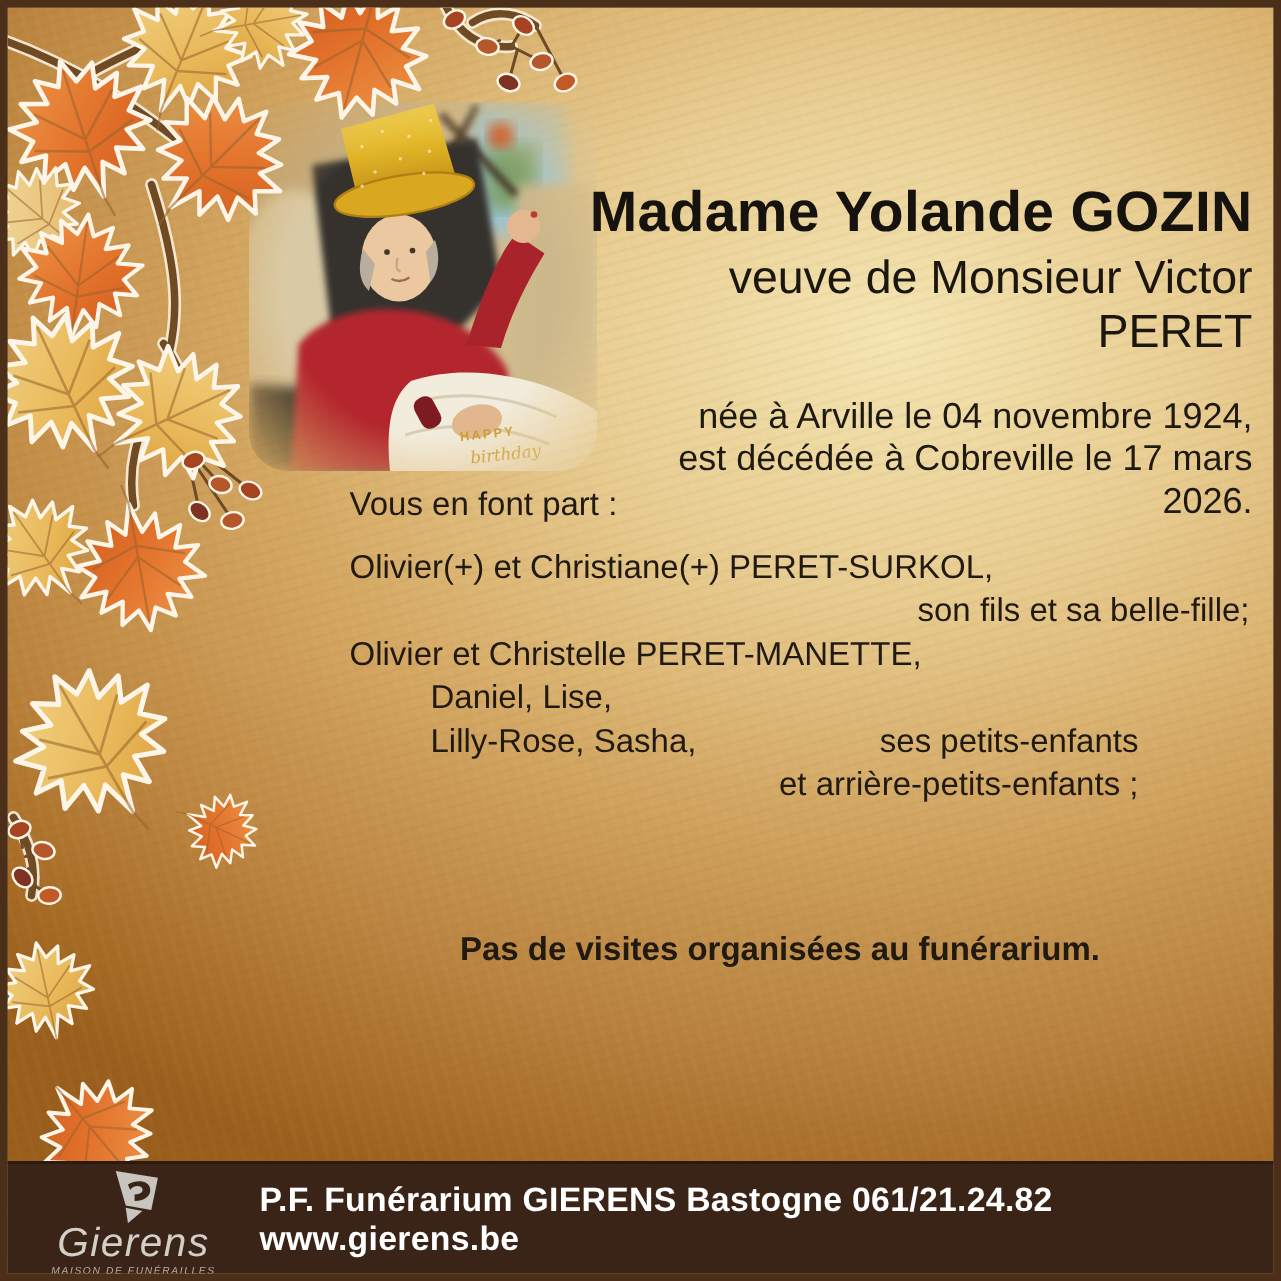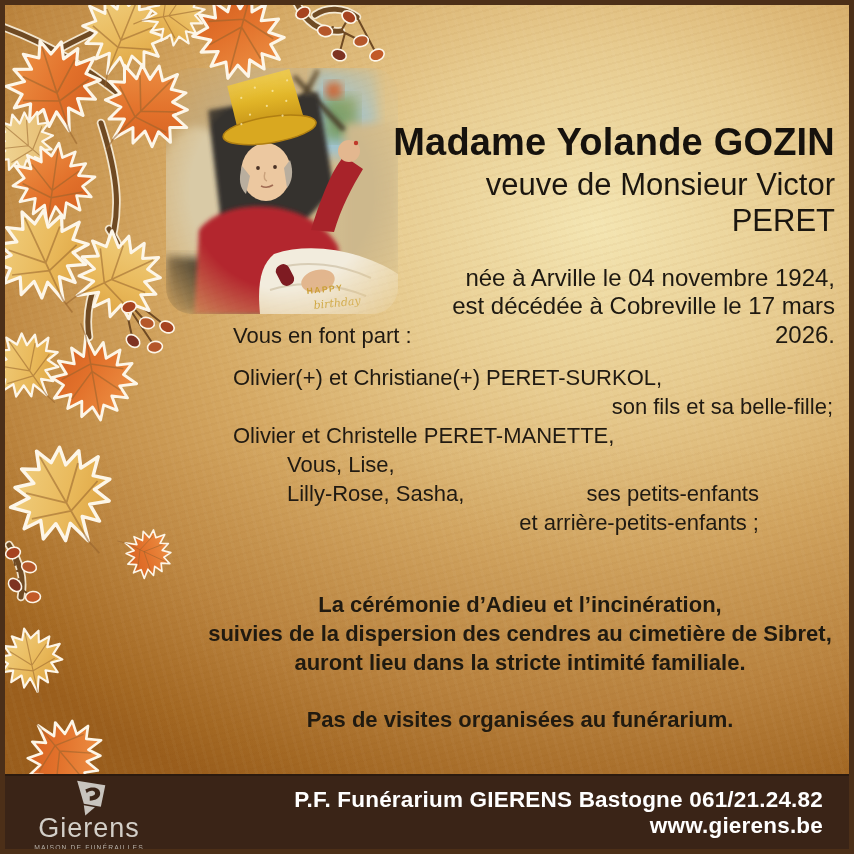"Vous, Lise," span.fleft { text: Vous -> Daniel }
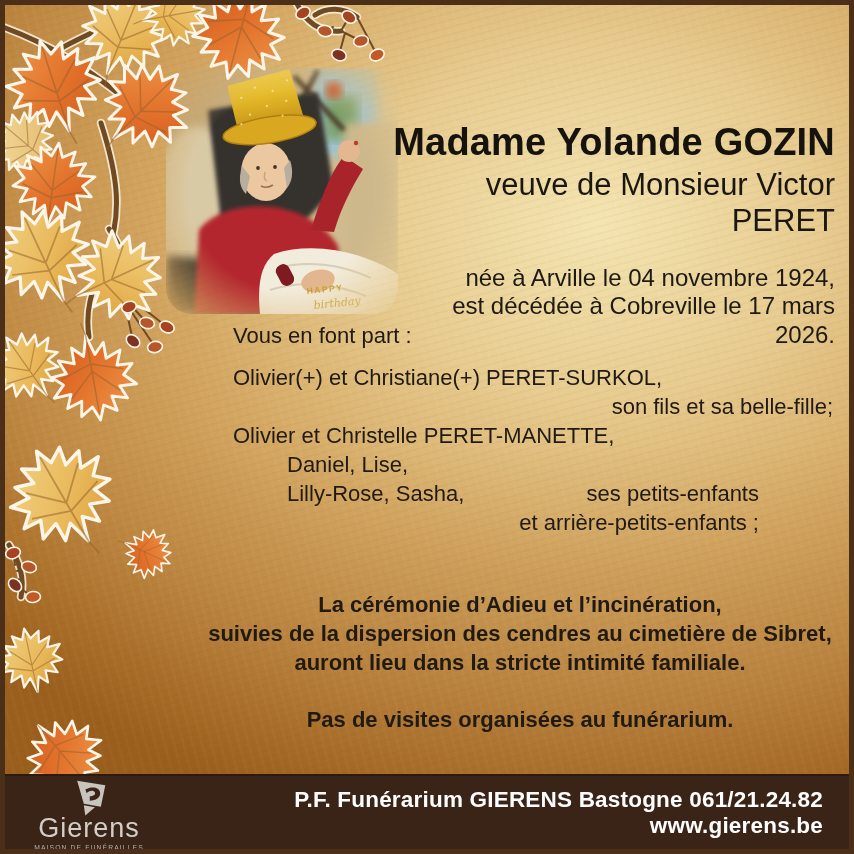"La cérémonie d’Adieu et l’incinération," div { html: <div> <div>La cérémonie d’Adieu et l’incinération,</div> <div>suivies de la dispersion des cendres au cimetière de Sibret,</div> <div>auront lieu dans la stricte intimité familiale.</div> </div> -> none }
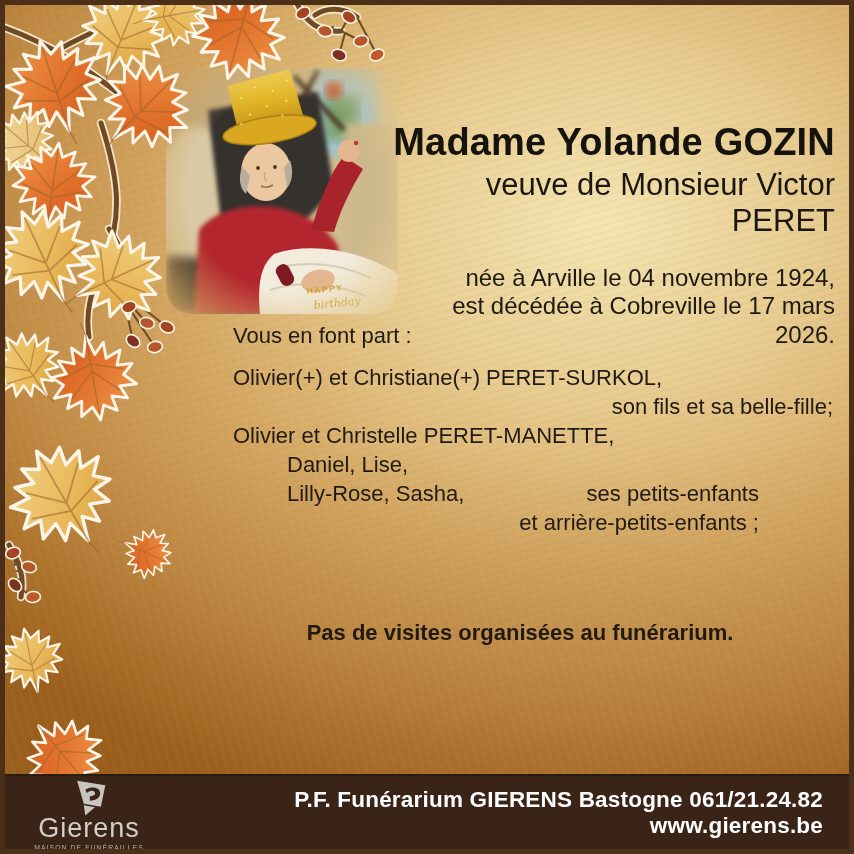"P.F. Funérarium GIERENS Bastogne" .footer-text { text-align: right -> left }
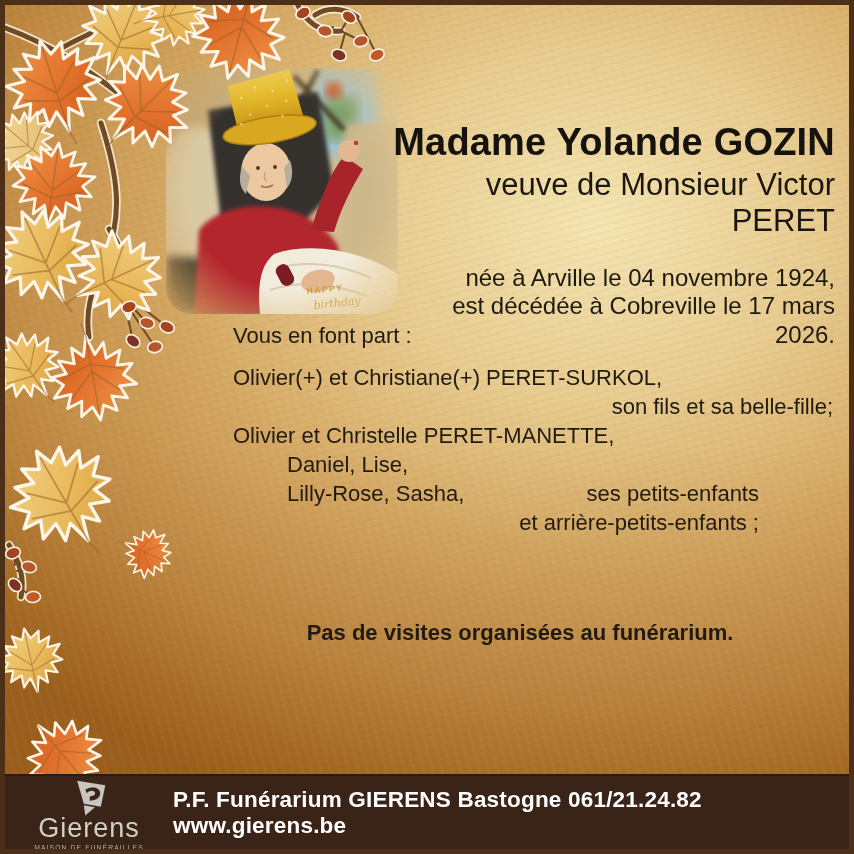"Gierens" .logo { font-style: none -> italic }
